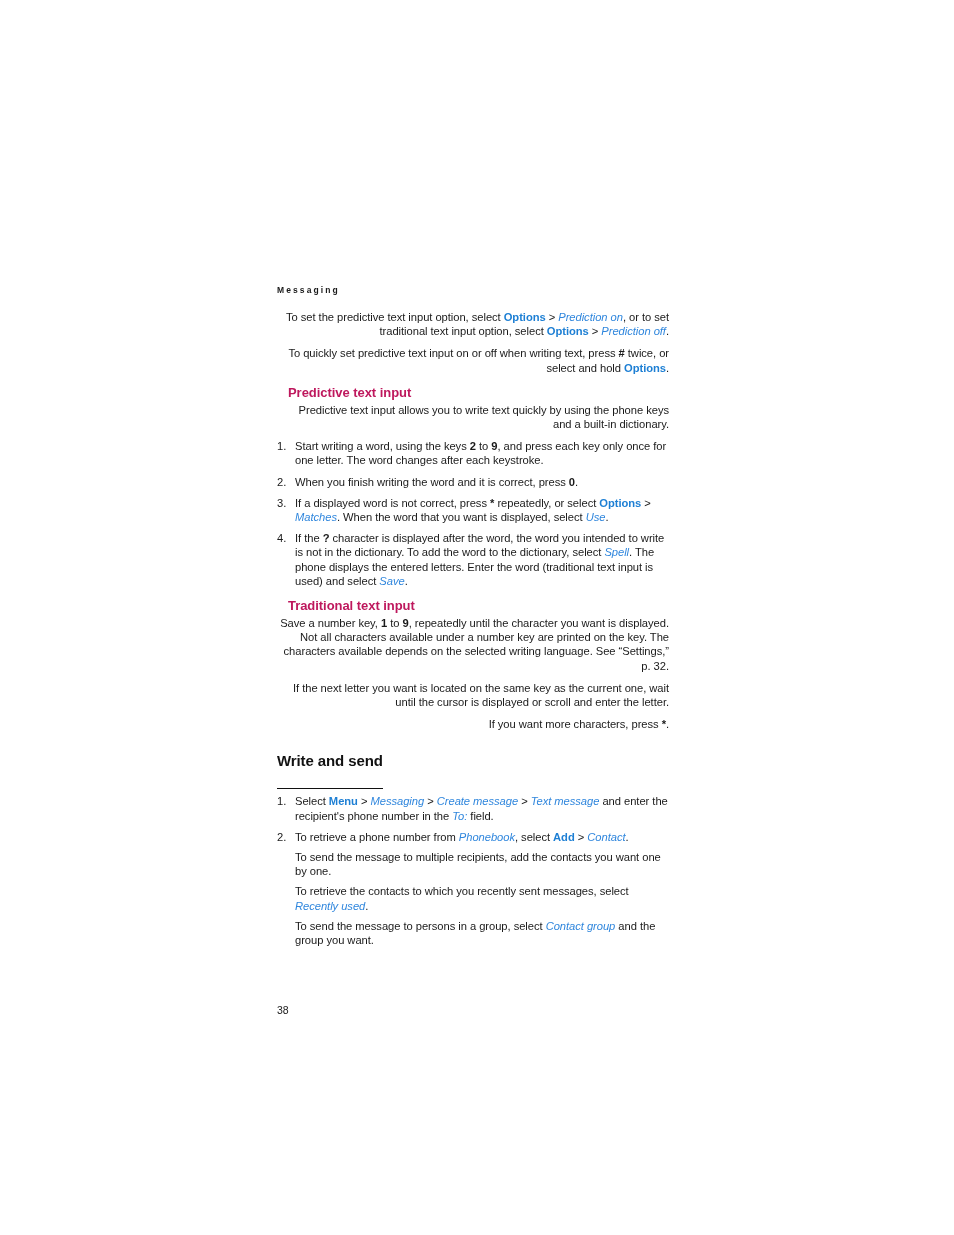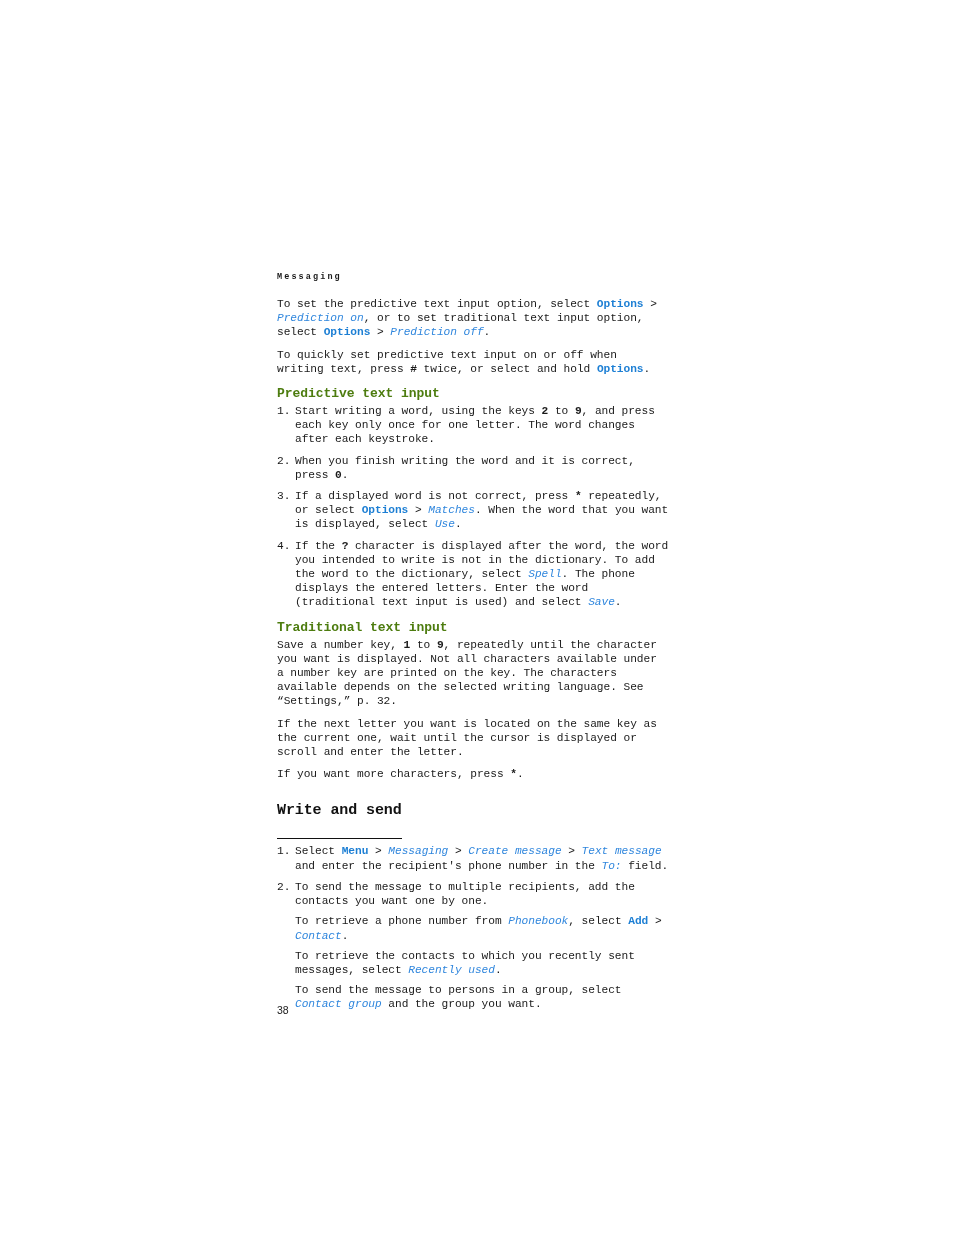"Messaging" .page { font-family: Liberation Mono, monospace -> none; top: 272px -> 285px }
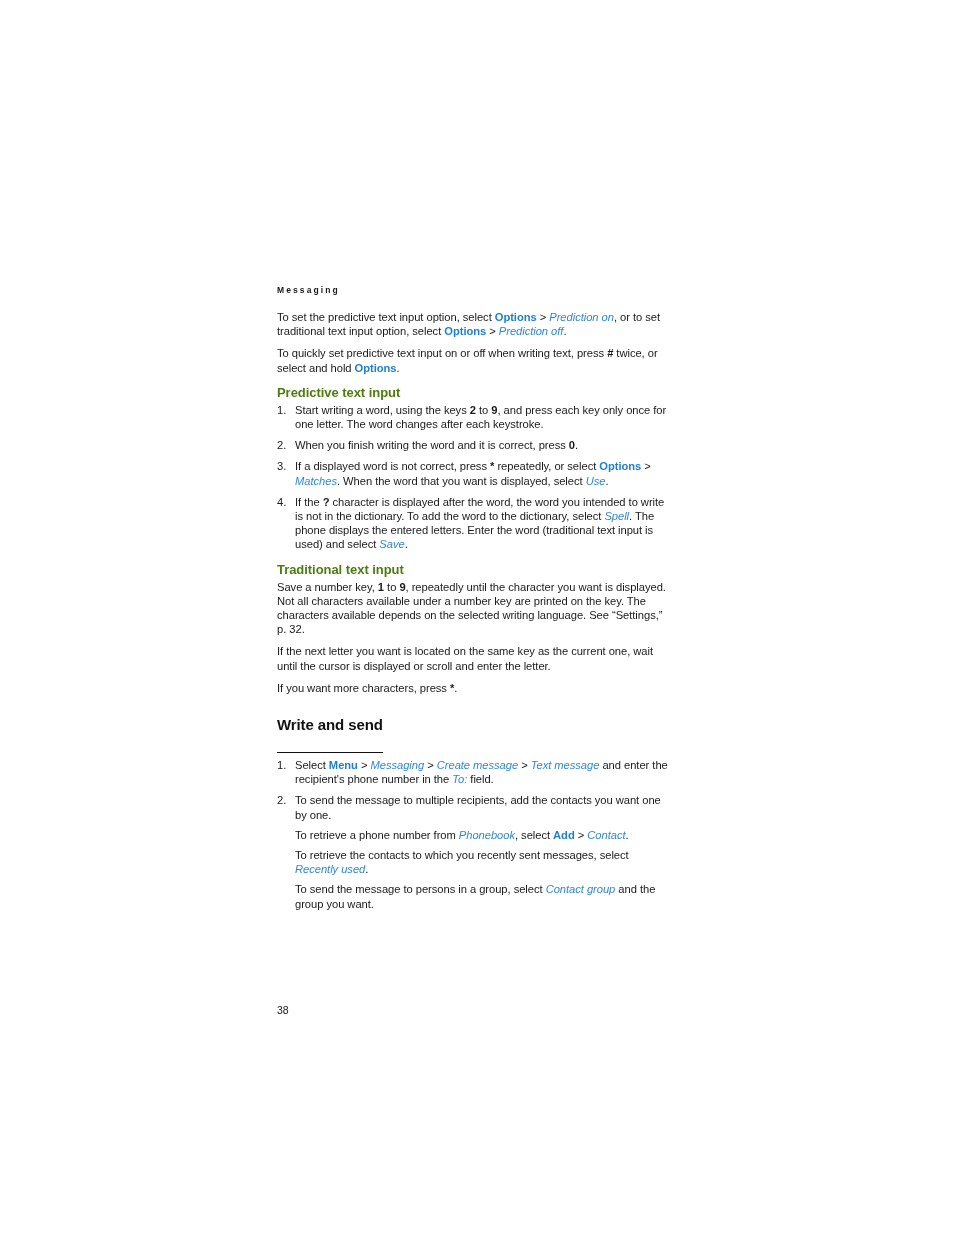"To set the predictive text" p.body { text-align: none -> right }
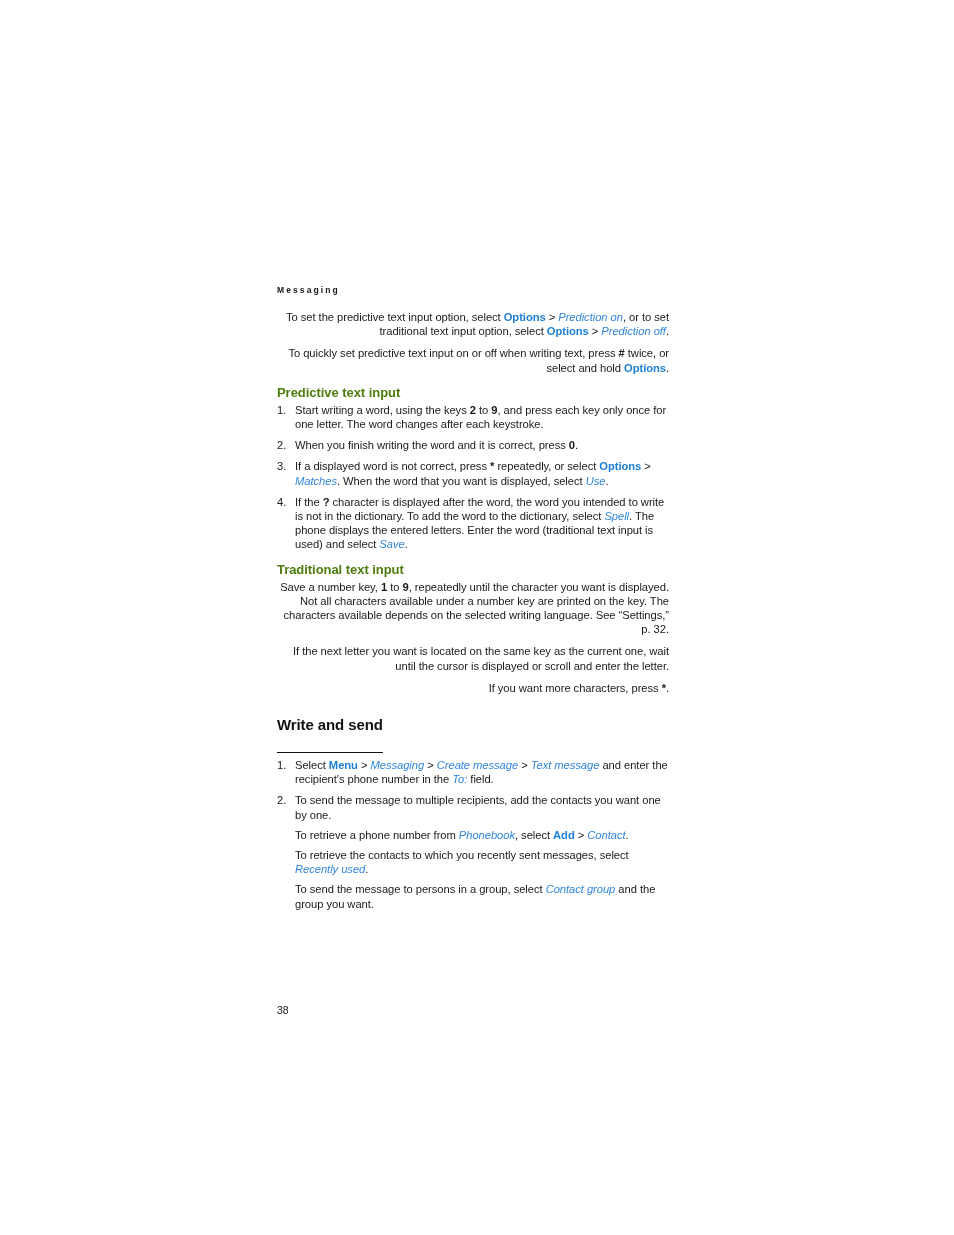"Predictive text input" h2.sub { color: #4d7c0f -> #be185d; margin: 10px 0 2px 0 -> 10px 0 2px 11px }
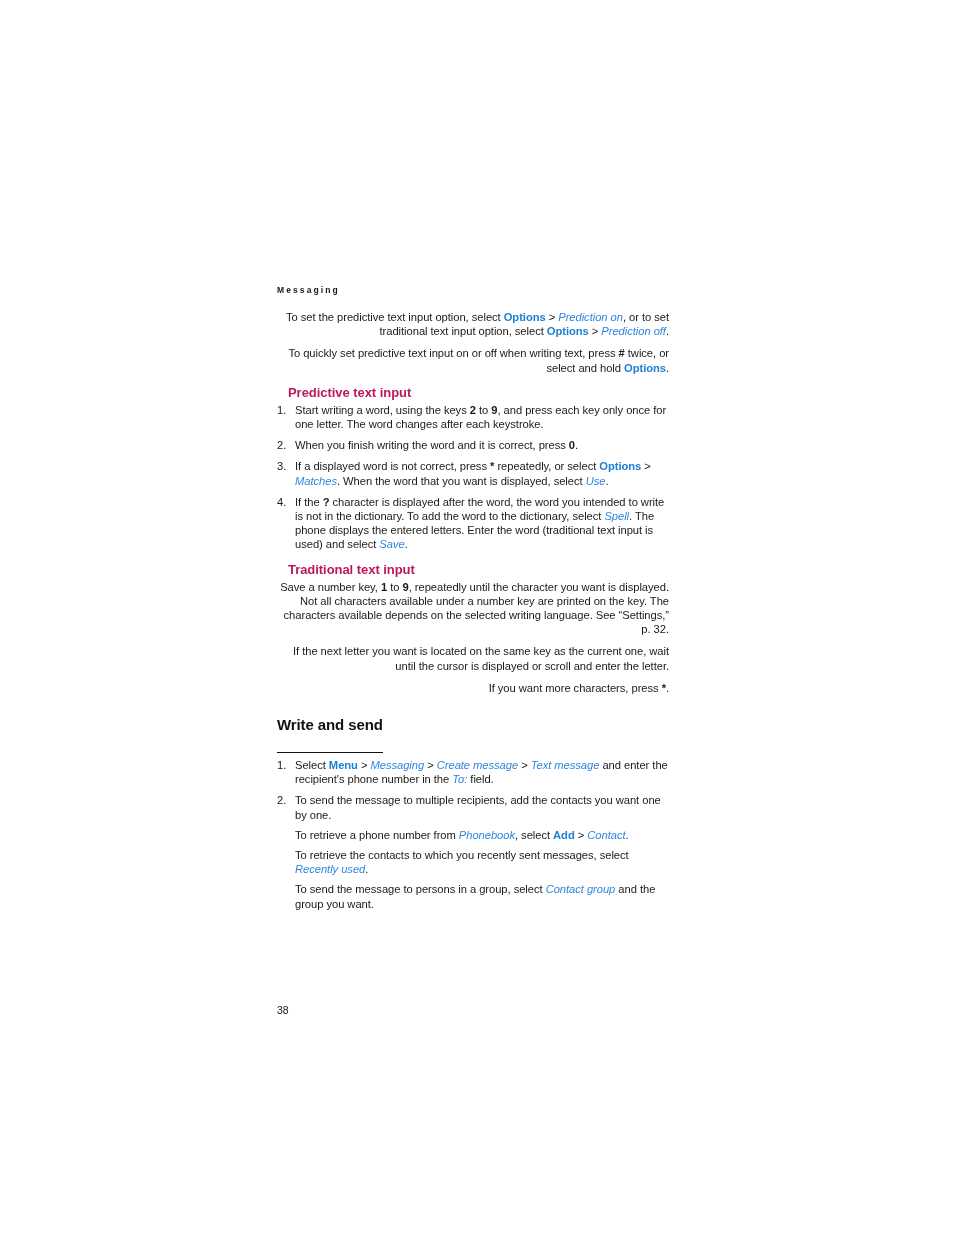"Predictive text input allows you" p.body { html: none -> <p>Predictive text input allows you to write text quickly by using the phone keys and a built-in dictionary.</p> }
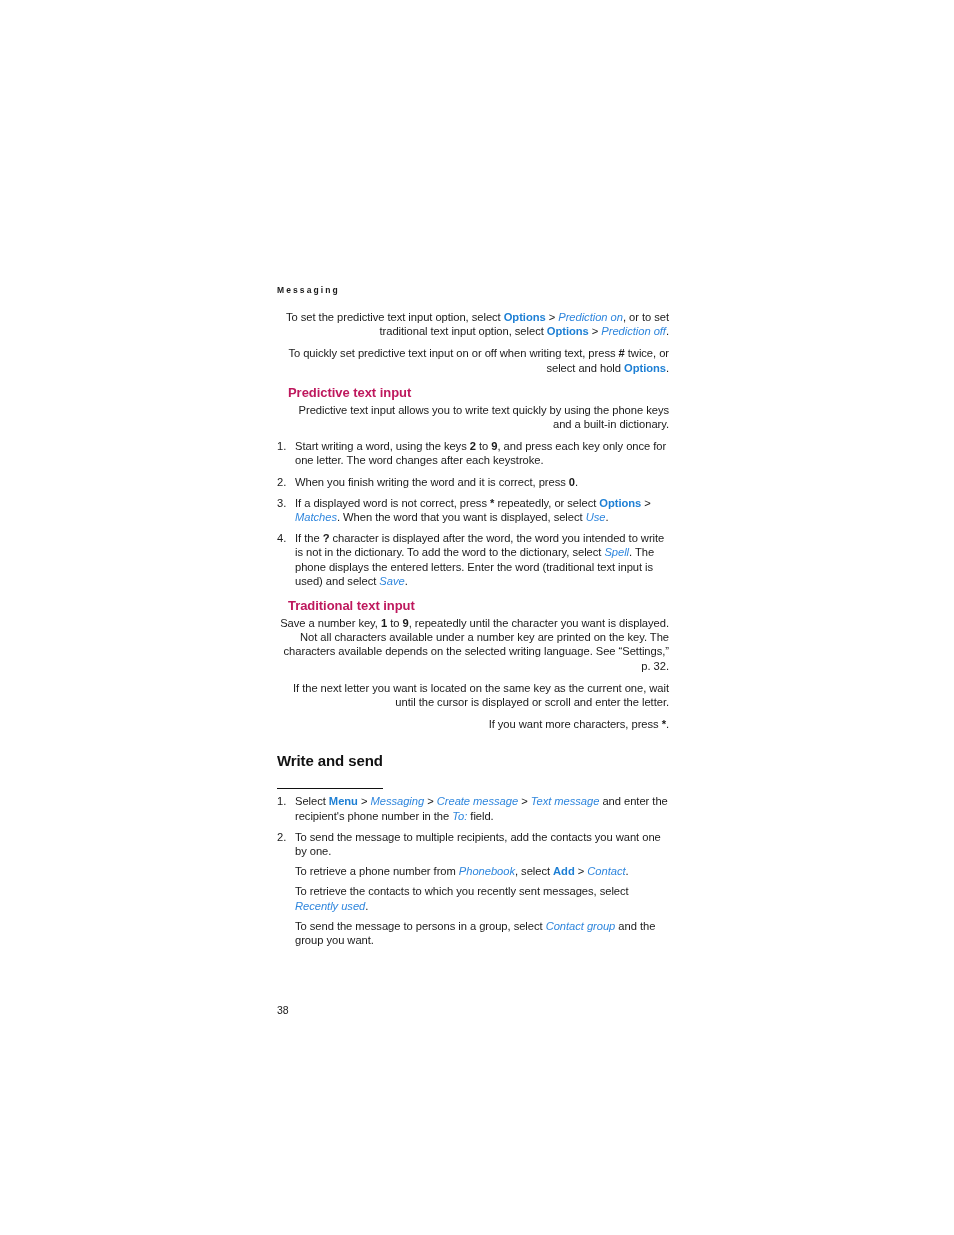"To send the message to multiple" p { order: before "To retrieve a phone number" -> after "To retrieve a phone number" }
